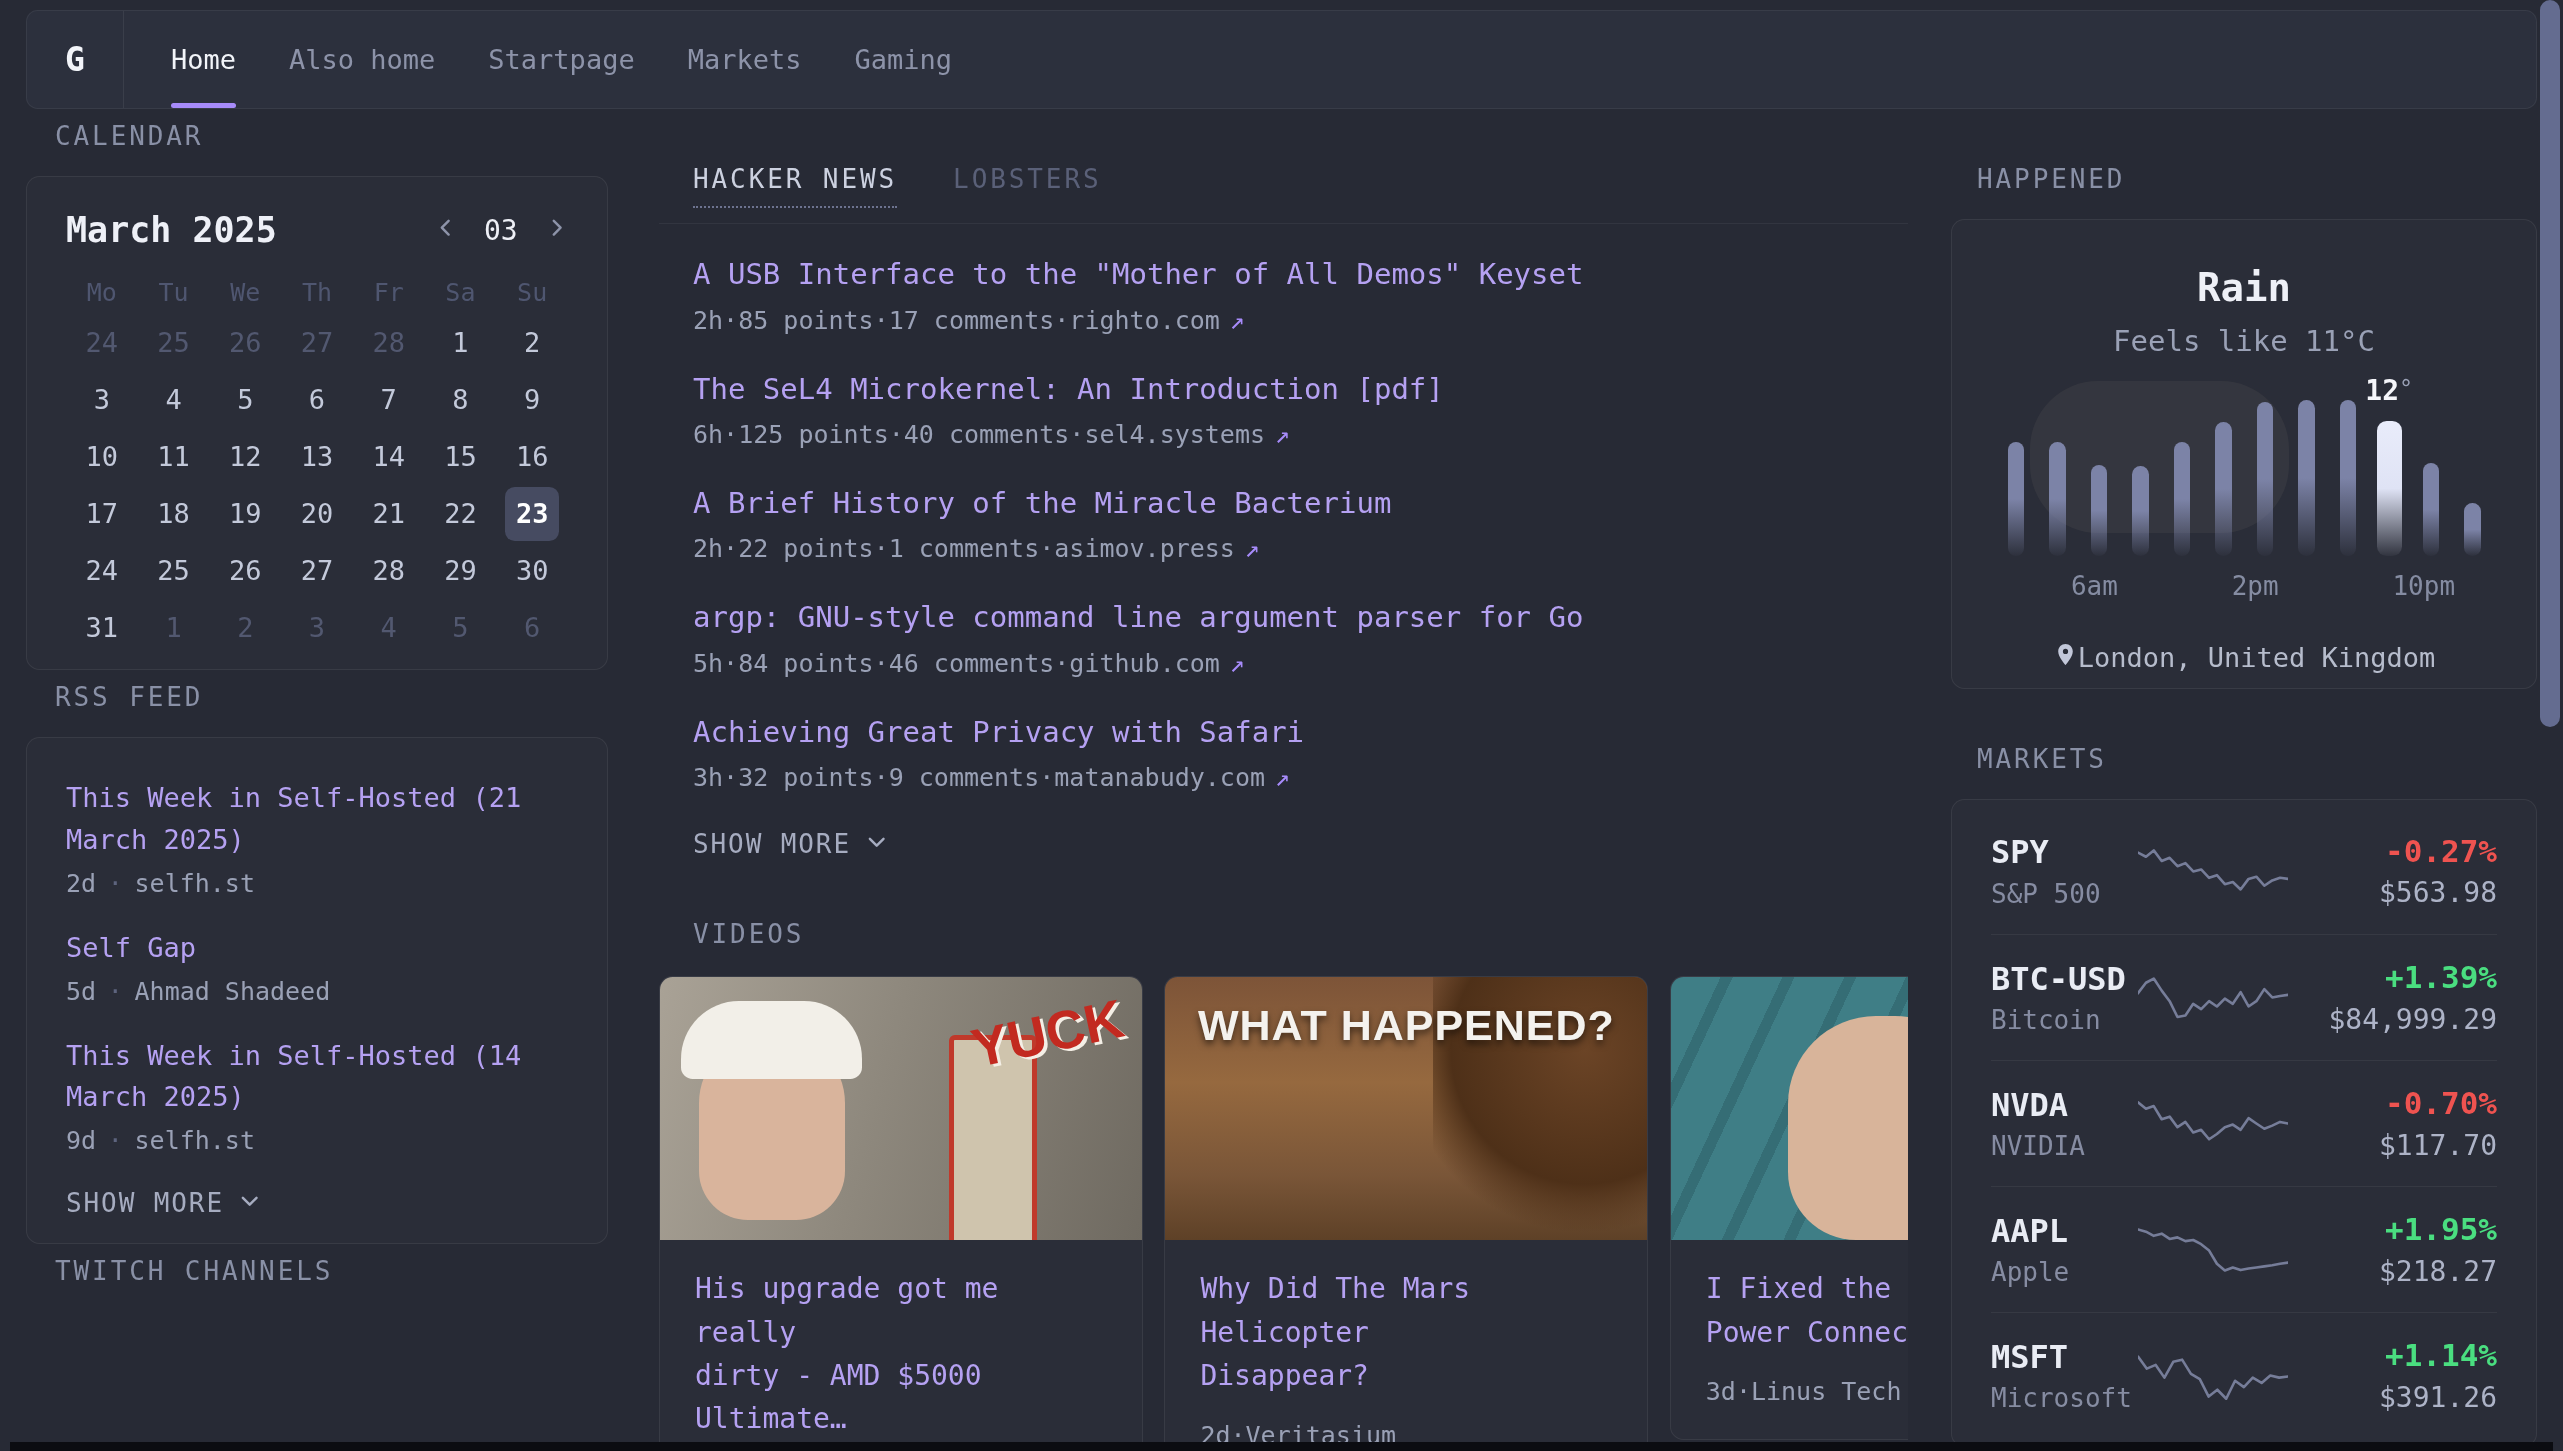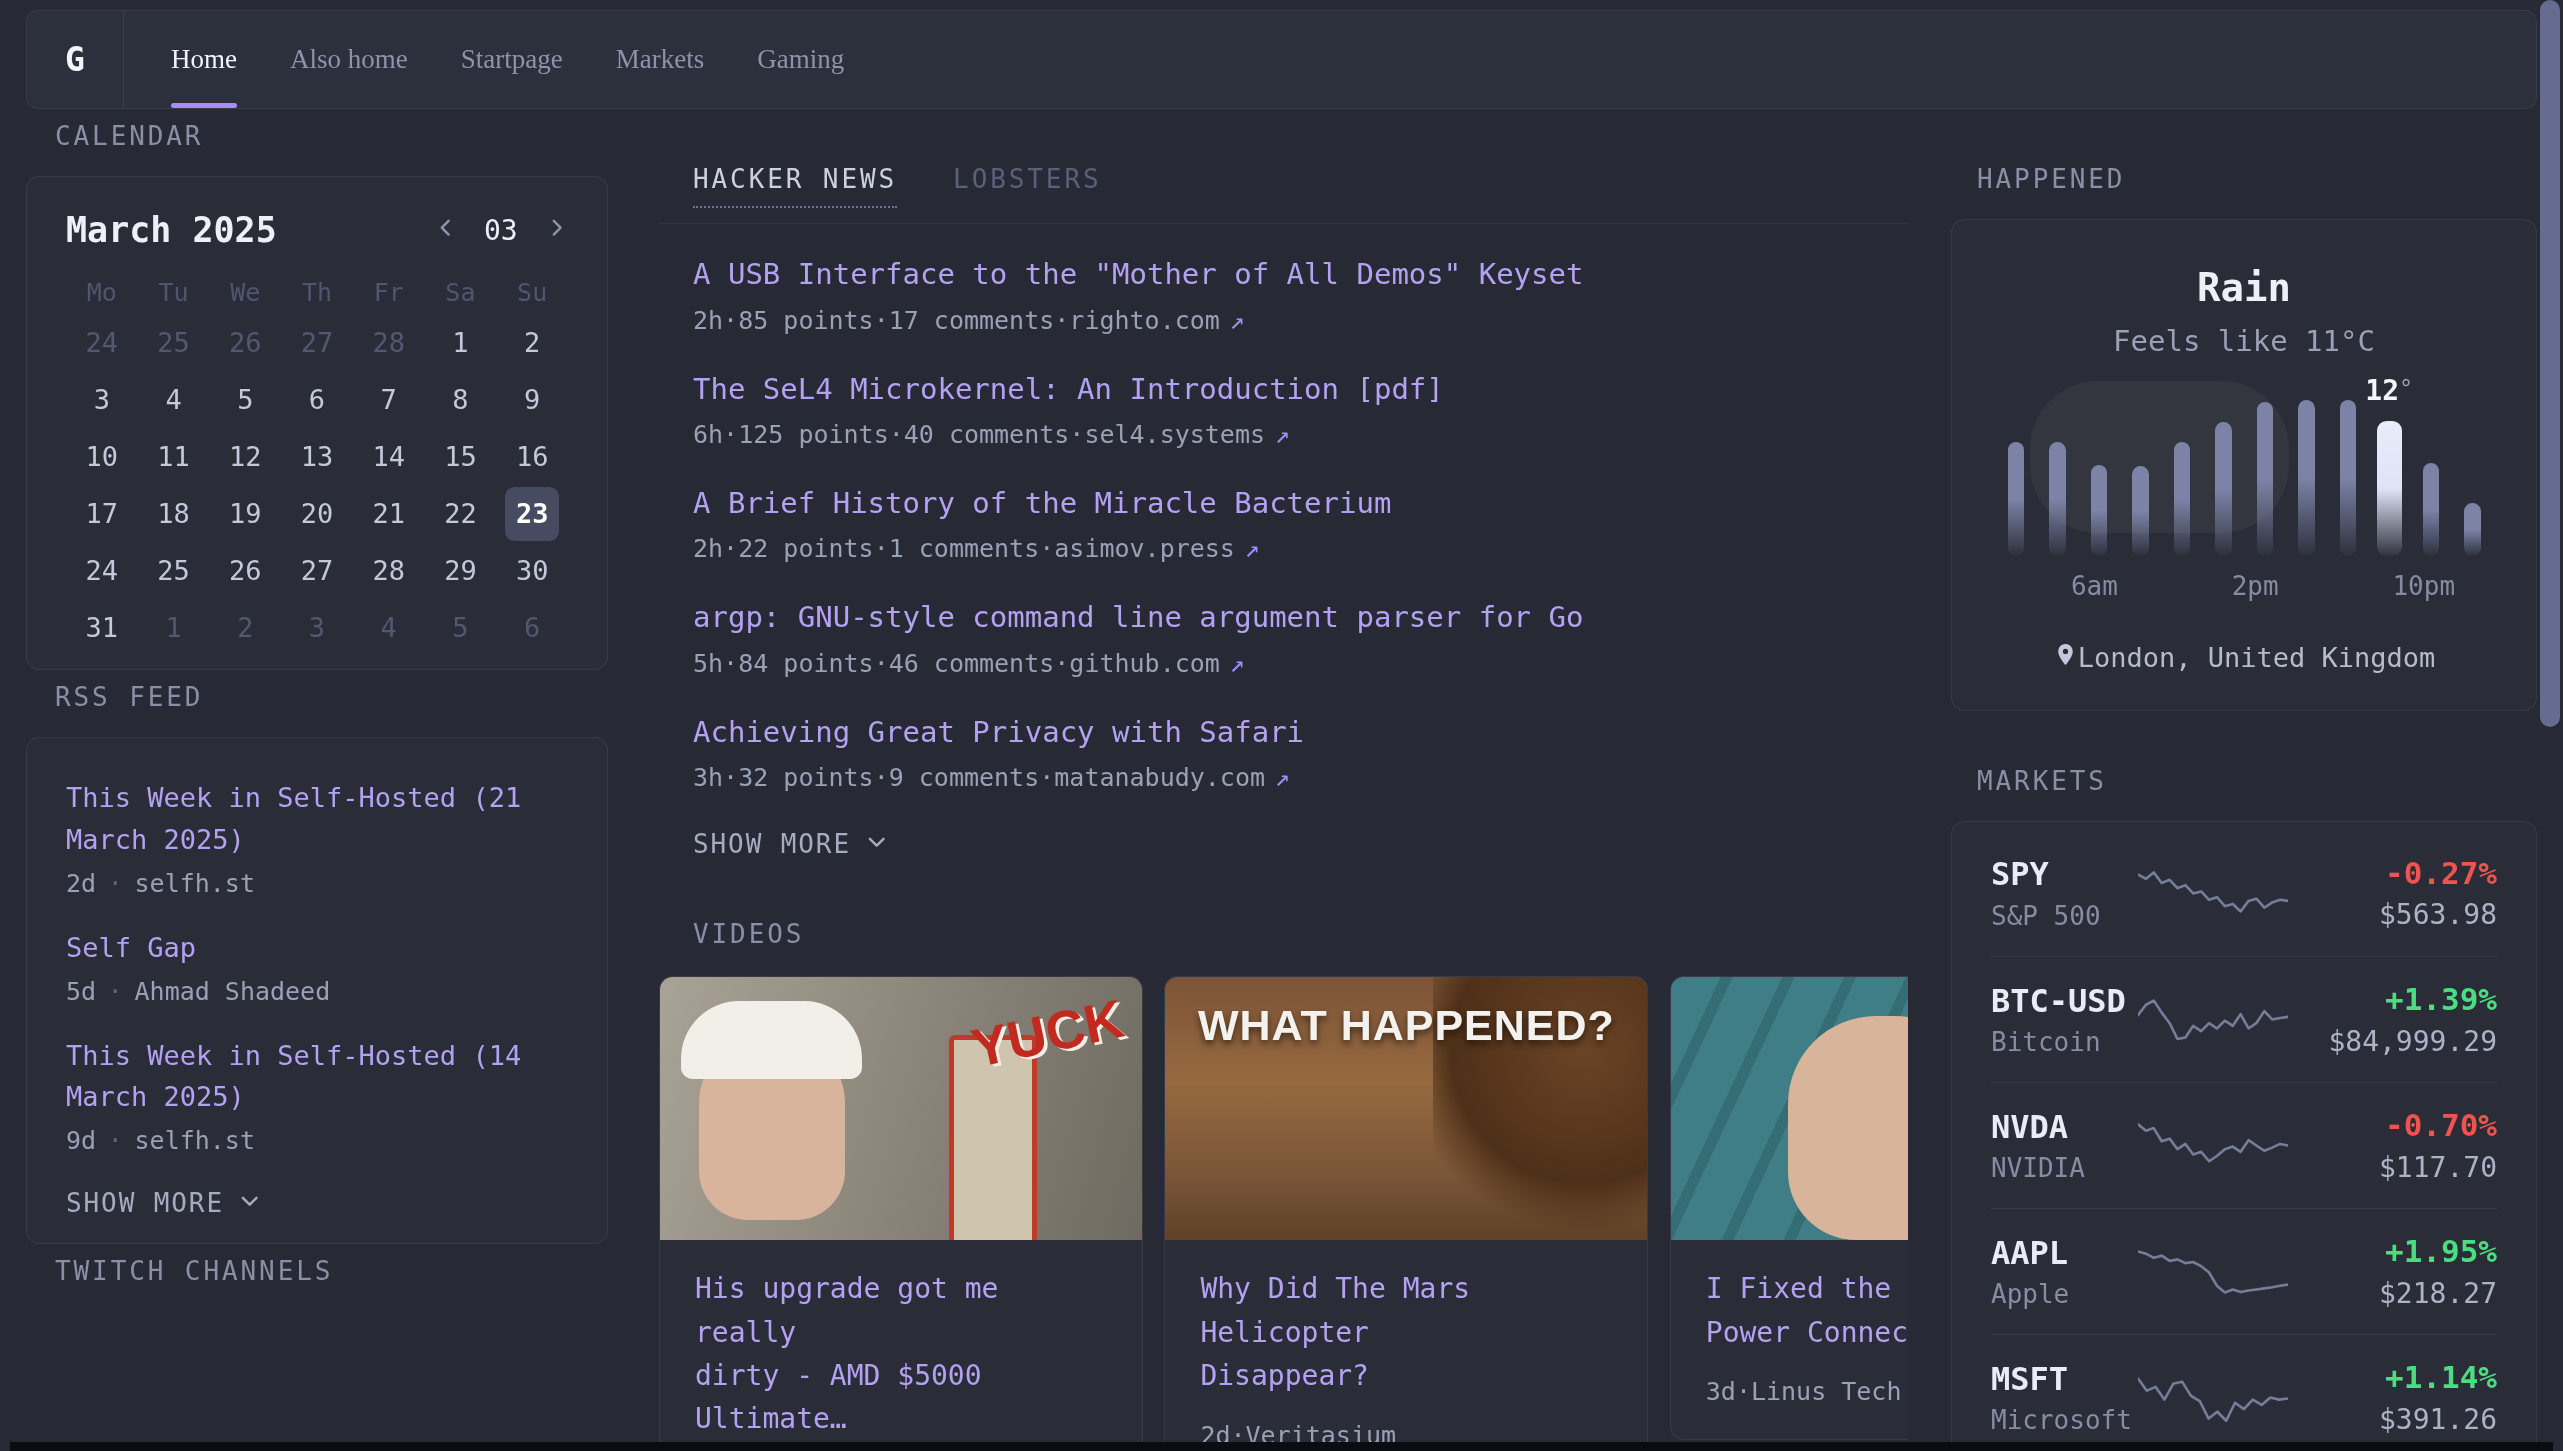"Home" .nav-tabs { font-family: Liberation Serif, serif -> none }
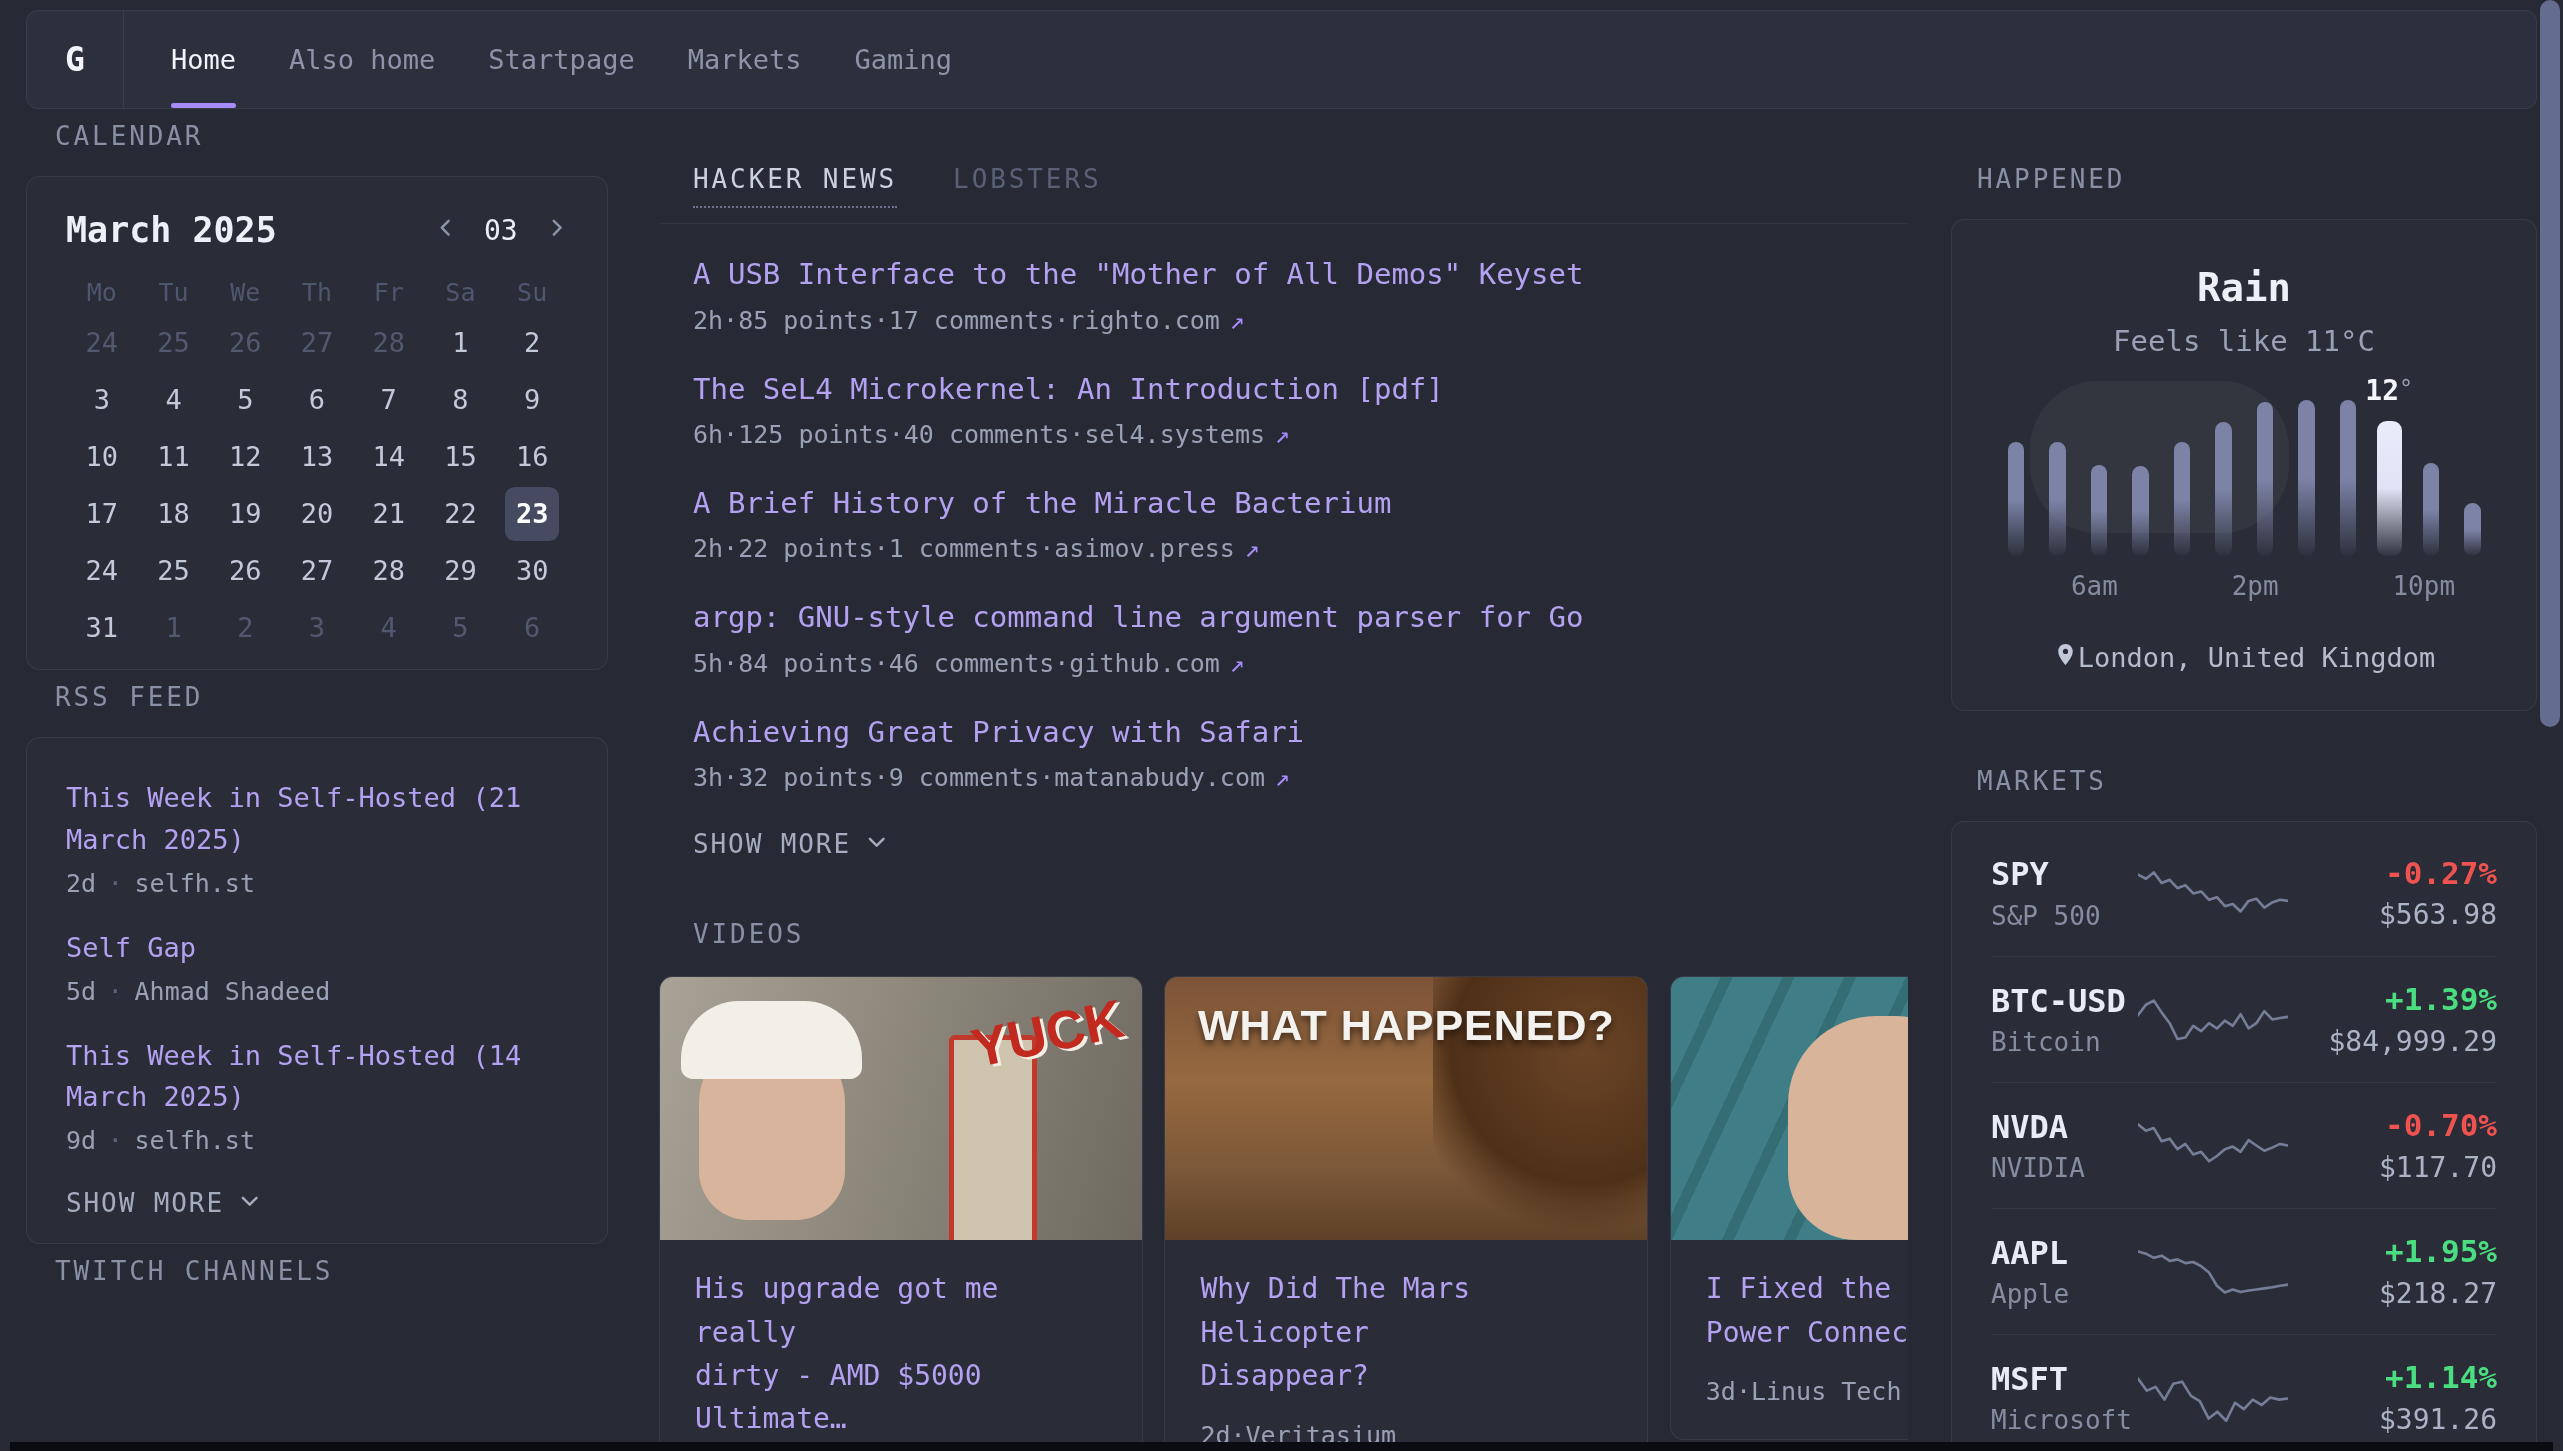"Rain" .weather-card { padding: 45px 43px 37px -> 45px 43px 15px }
